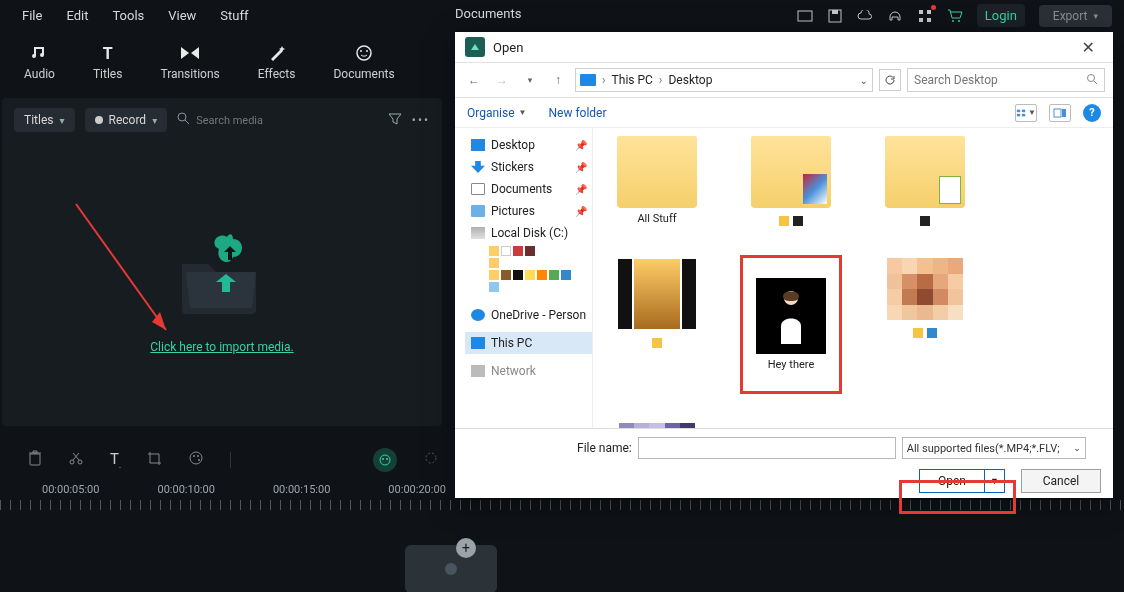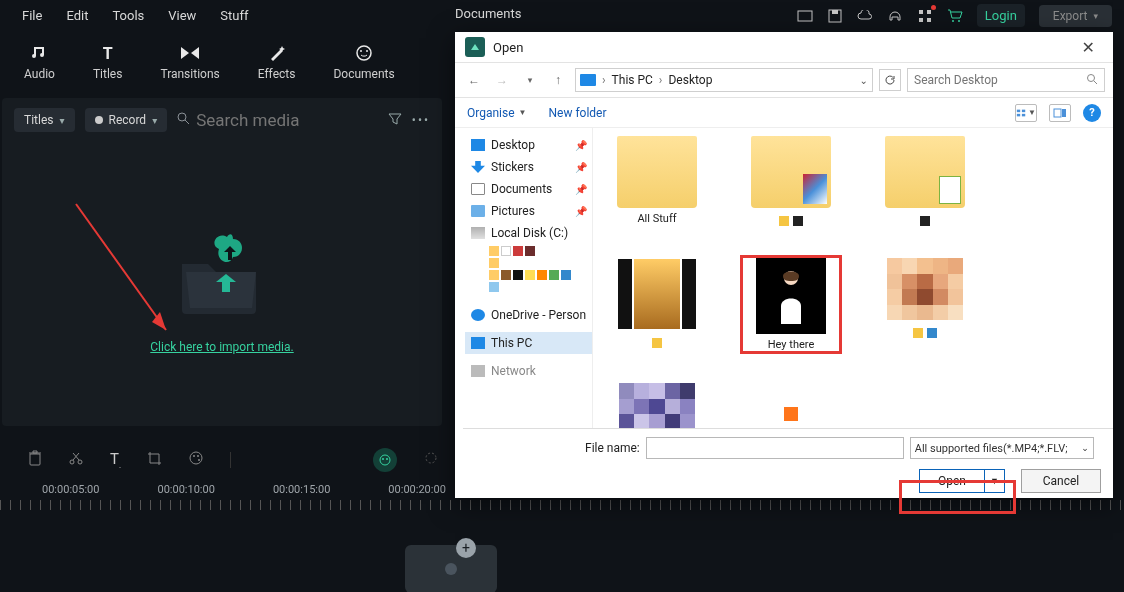"Search media" .search-wrap input { font-size: 17px -> 11px }
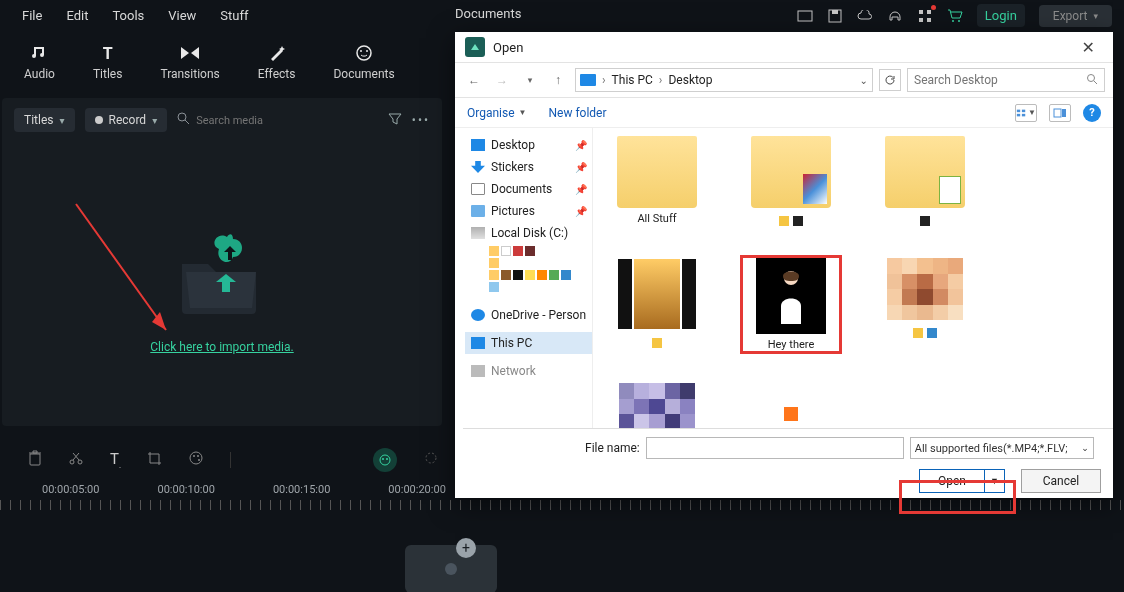"Hey there" div.fitem { padding: 0 -> 20px }
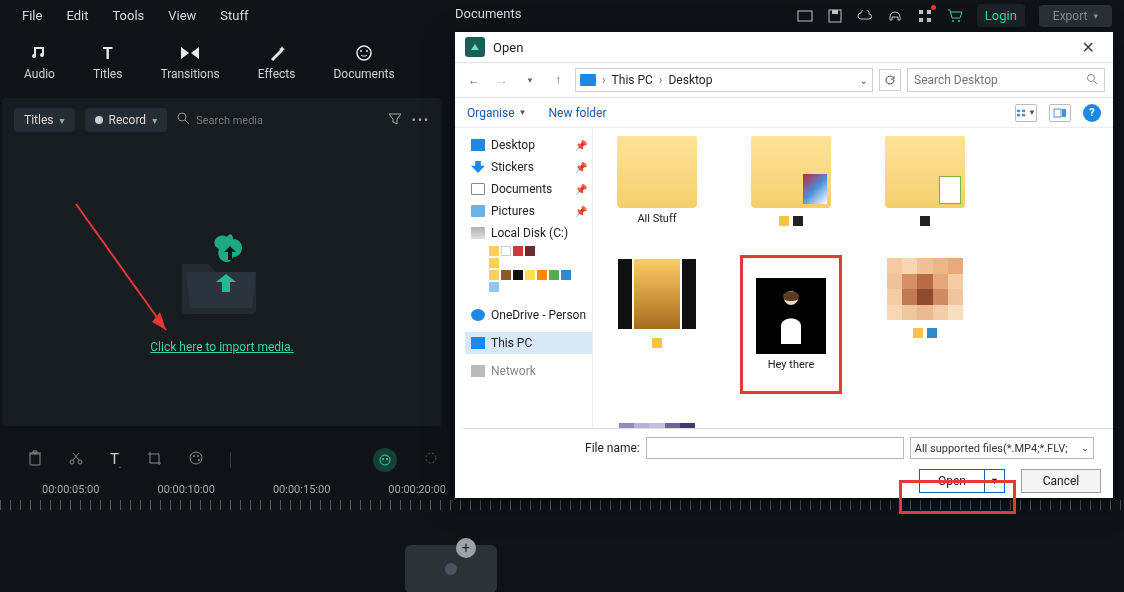"File name:" .dlg-bottom { margin-left: 8px -> none }
